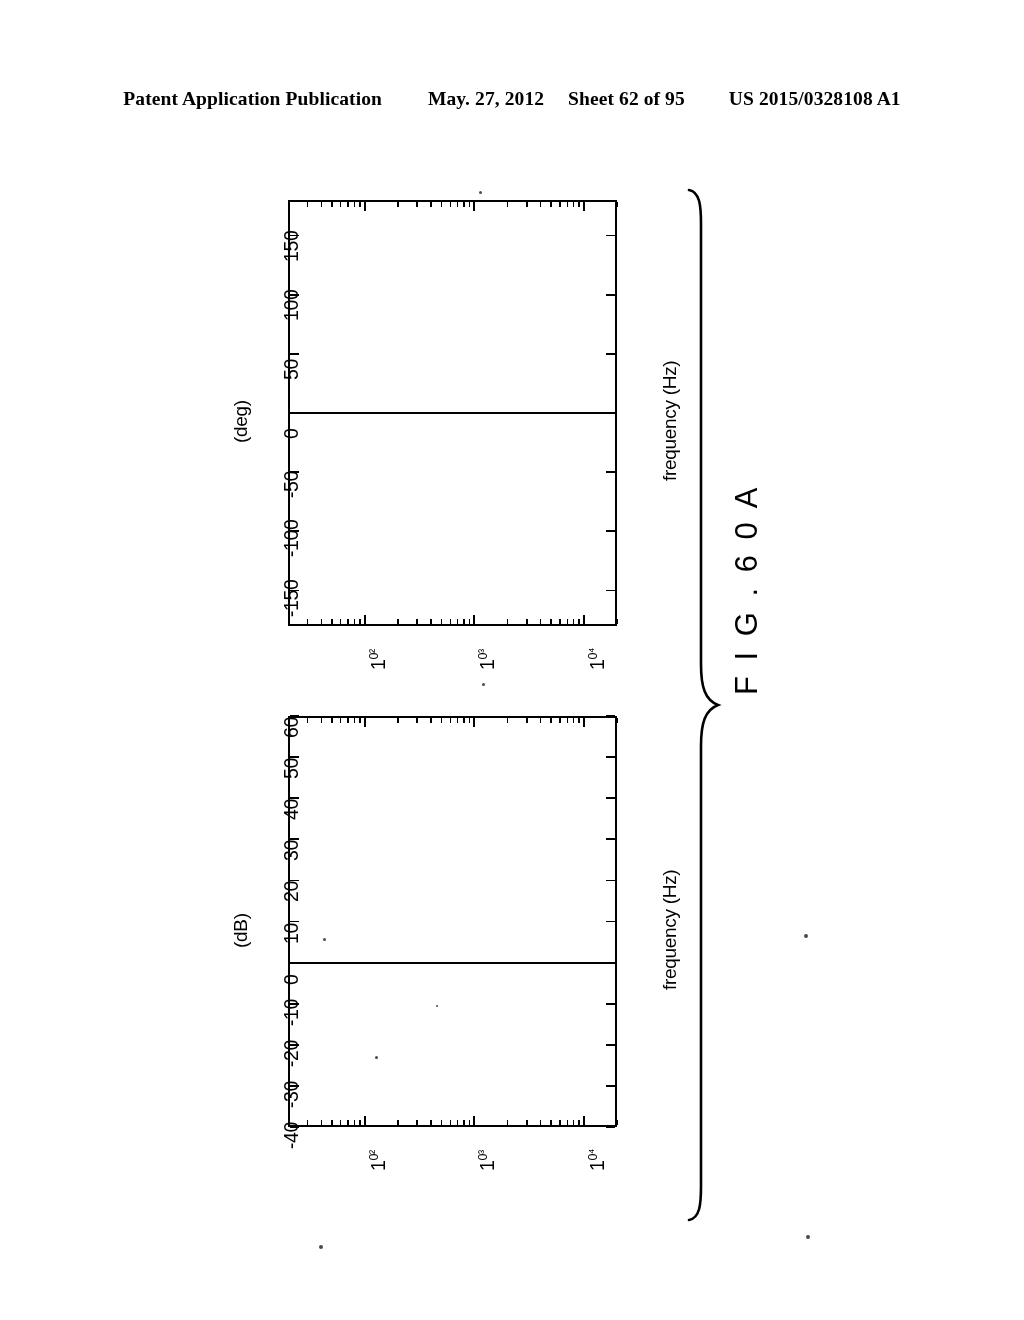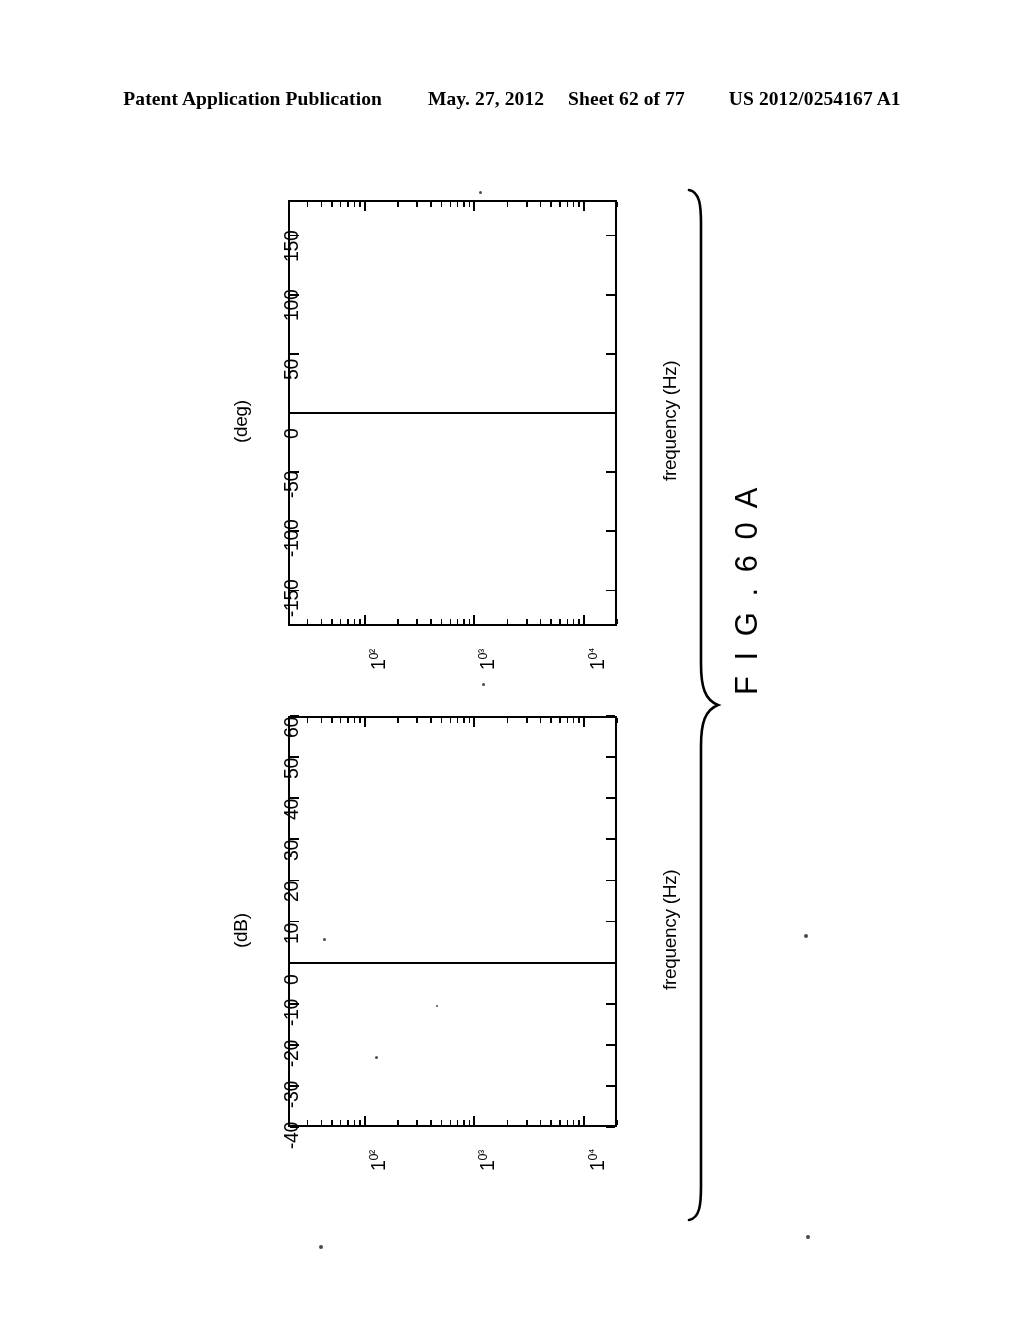"Sheet 62 of 77" span.hdr-seg { text: 77 -> 95 }
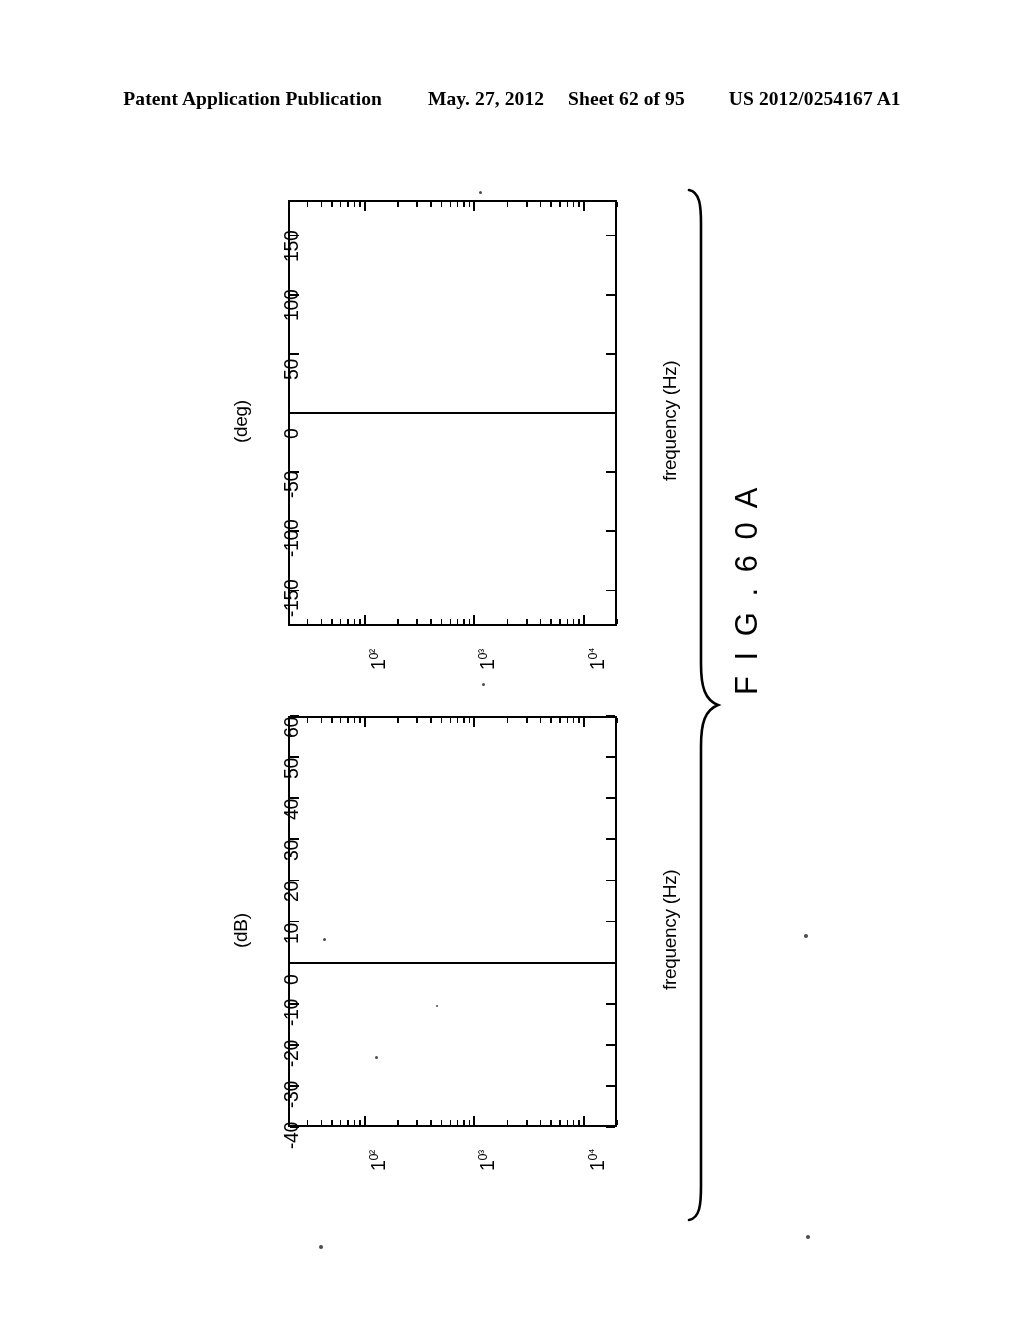"US 2012/0254167 A1" span.hdr-seg { text: 2012/0254167 -> 2015/0328108 }
